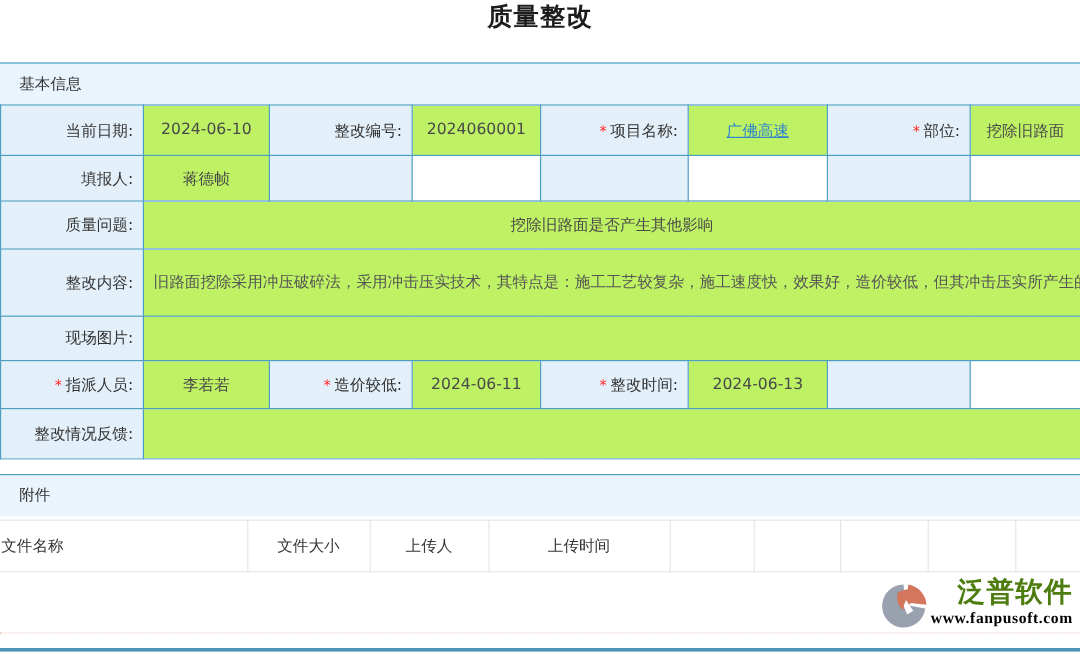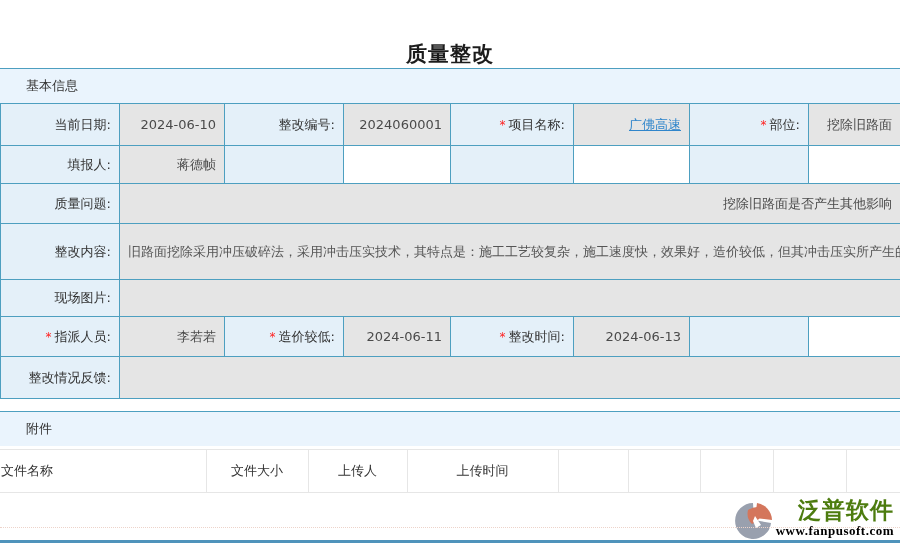"质量整改" .title-wrap { align-items: flex-end -> flex-start; height: 68px -> 52px }
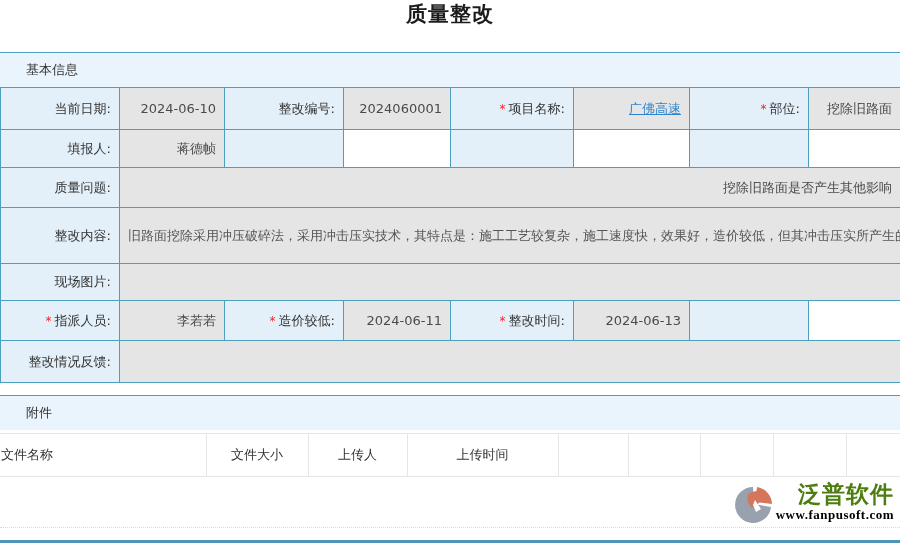"基本信息" .section-bar { padding-left: 26px -> 16px }
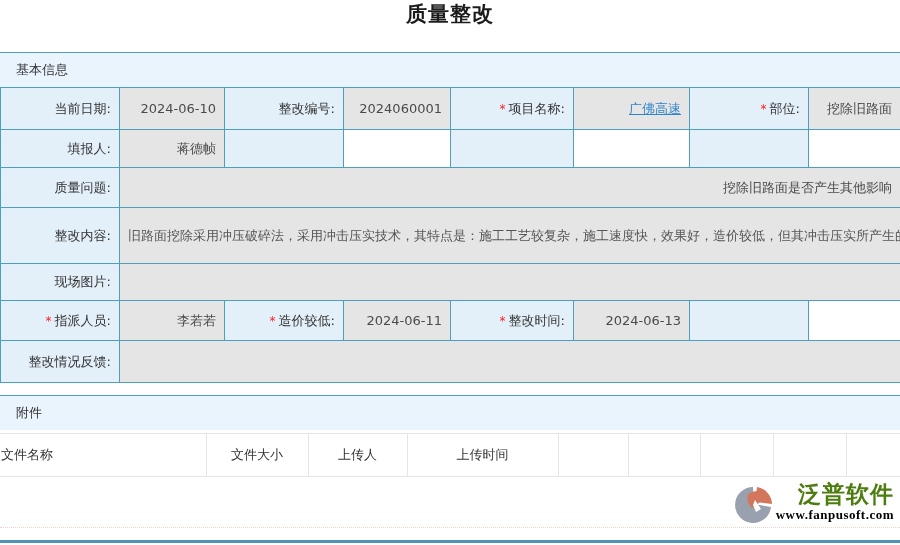"2024-06-10" td.val { background: #e5e5e5 -> #bef264; text-align: right -> center }
